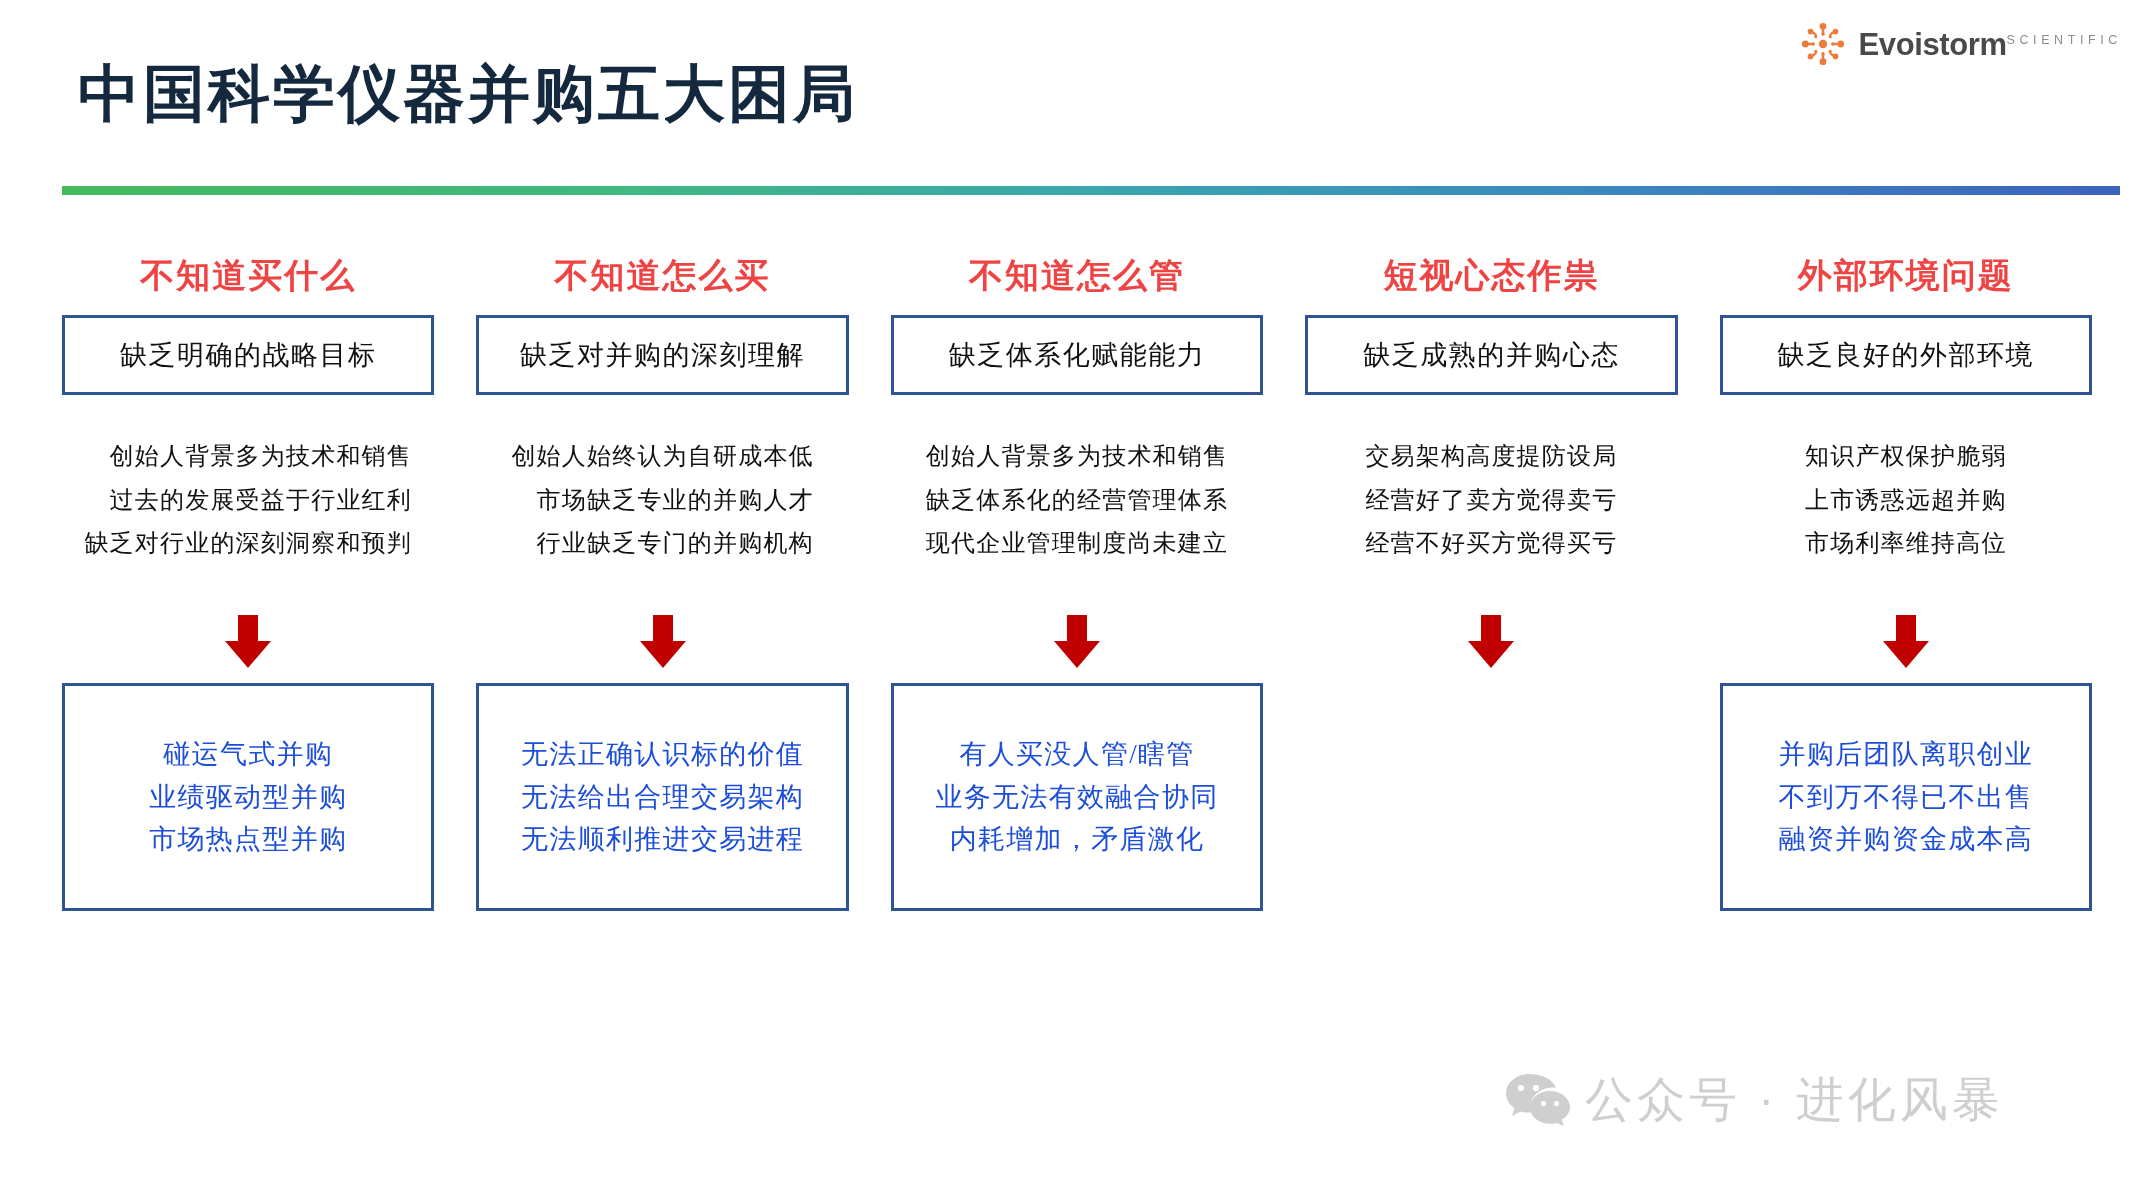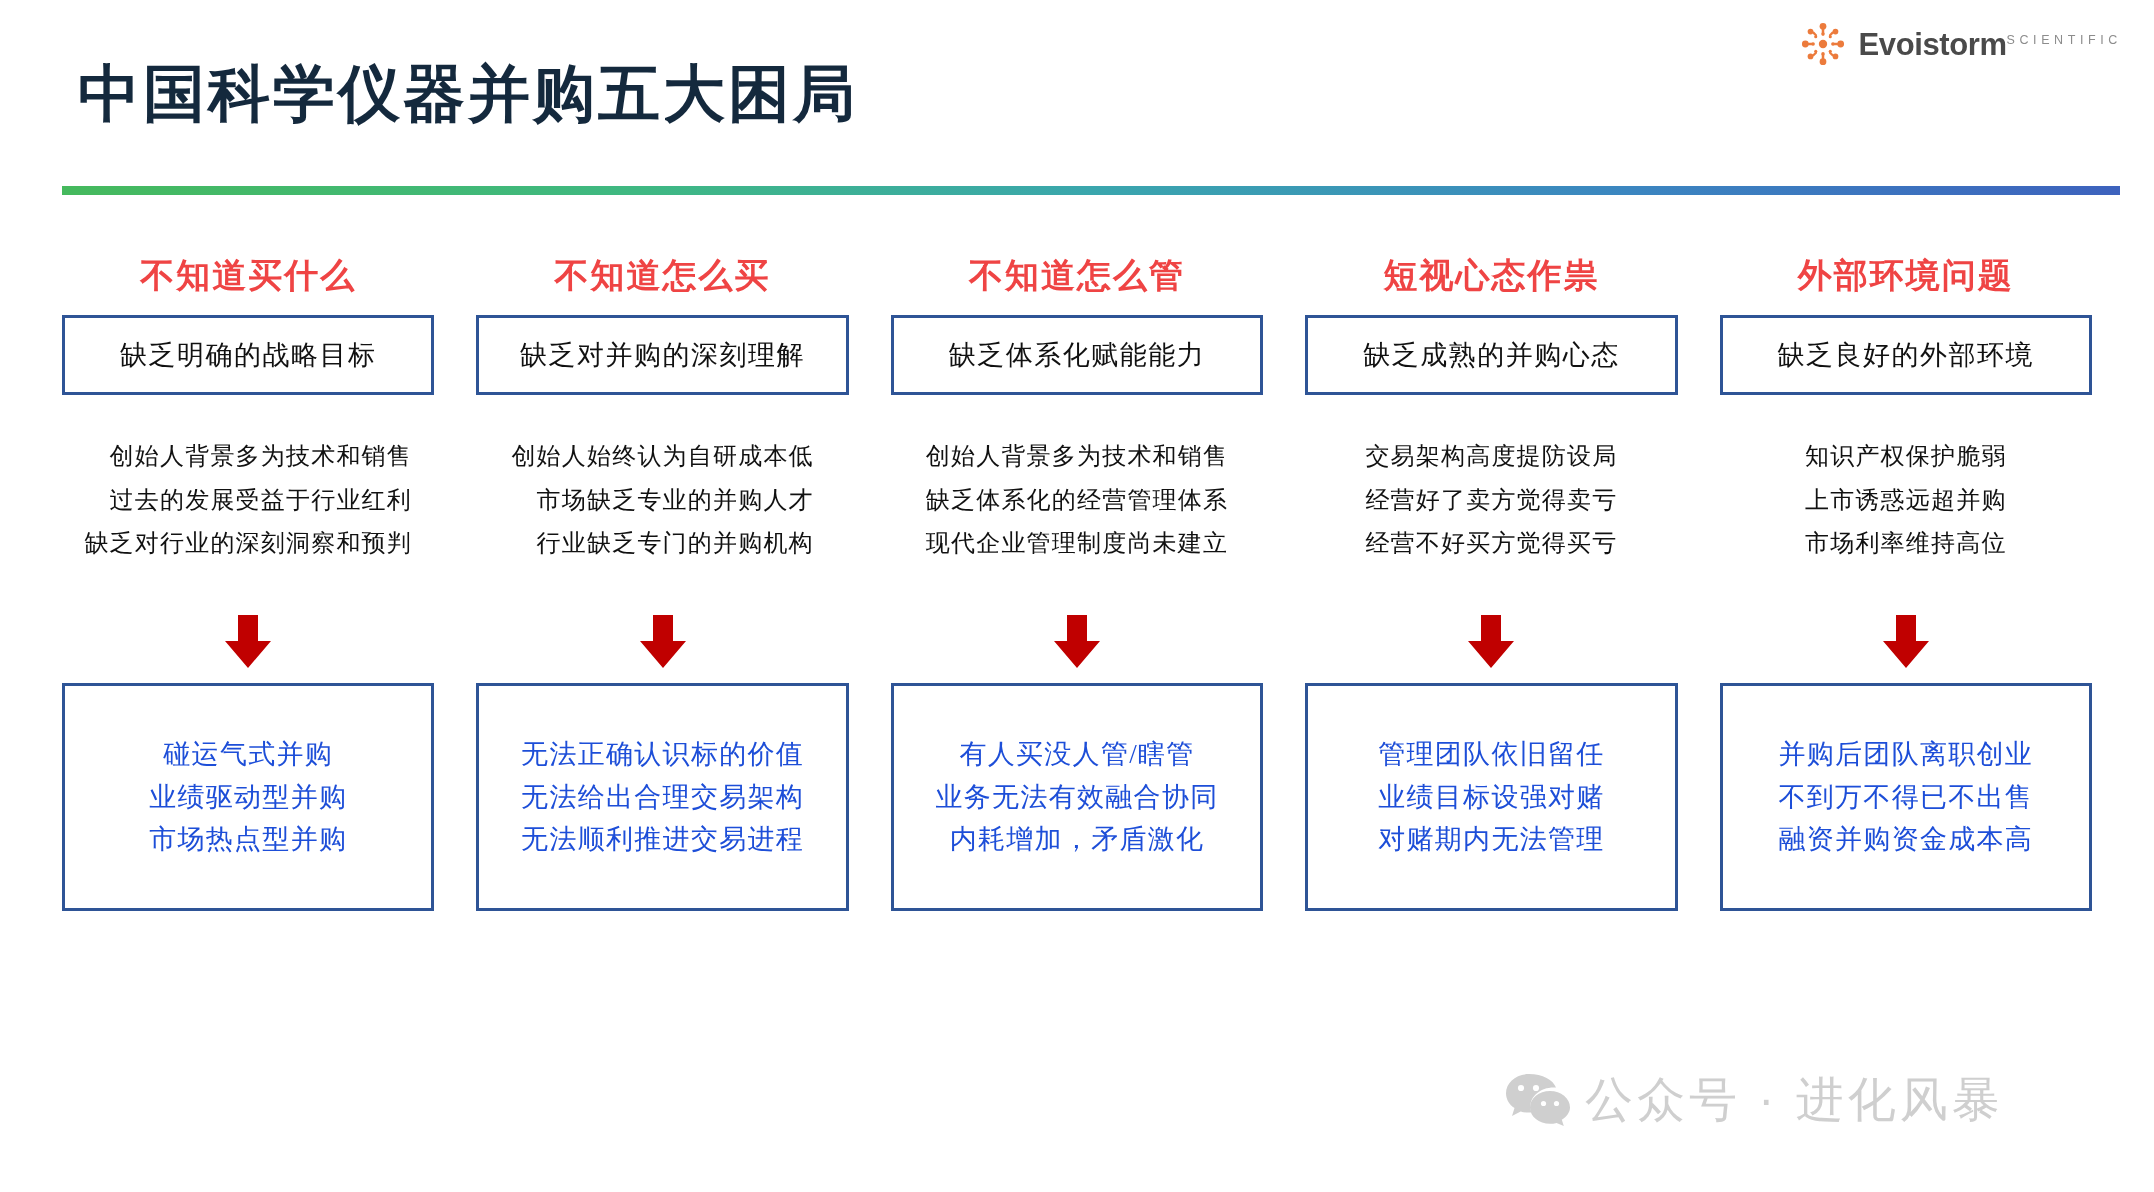"管理团队依旧留任" div.result-box { html: <div> <div>管理团队依旧留任</div> <div>业绩目标设强对赌</div> <div>对赌期内无法管理</div> </div> -> none }
